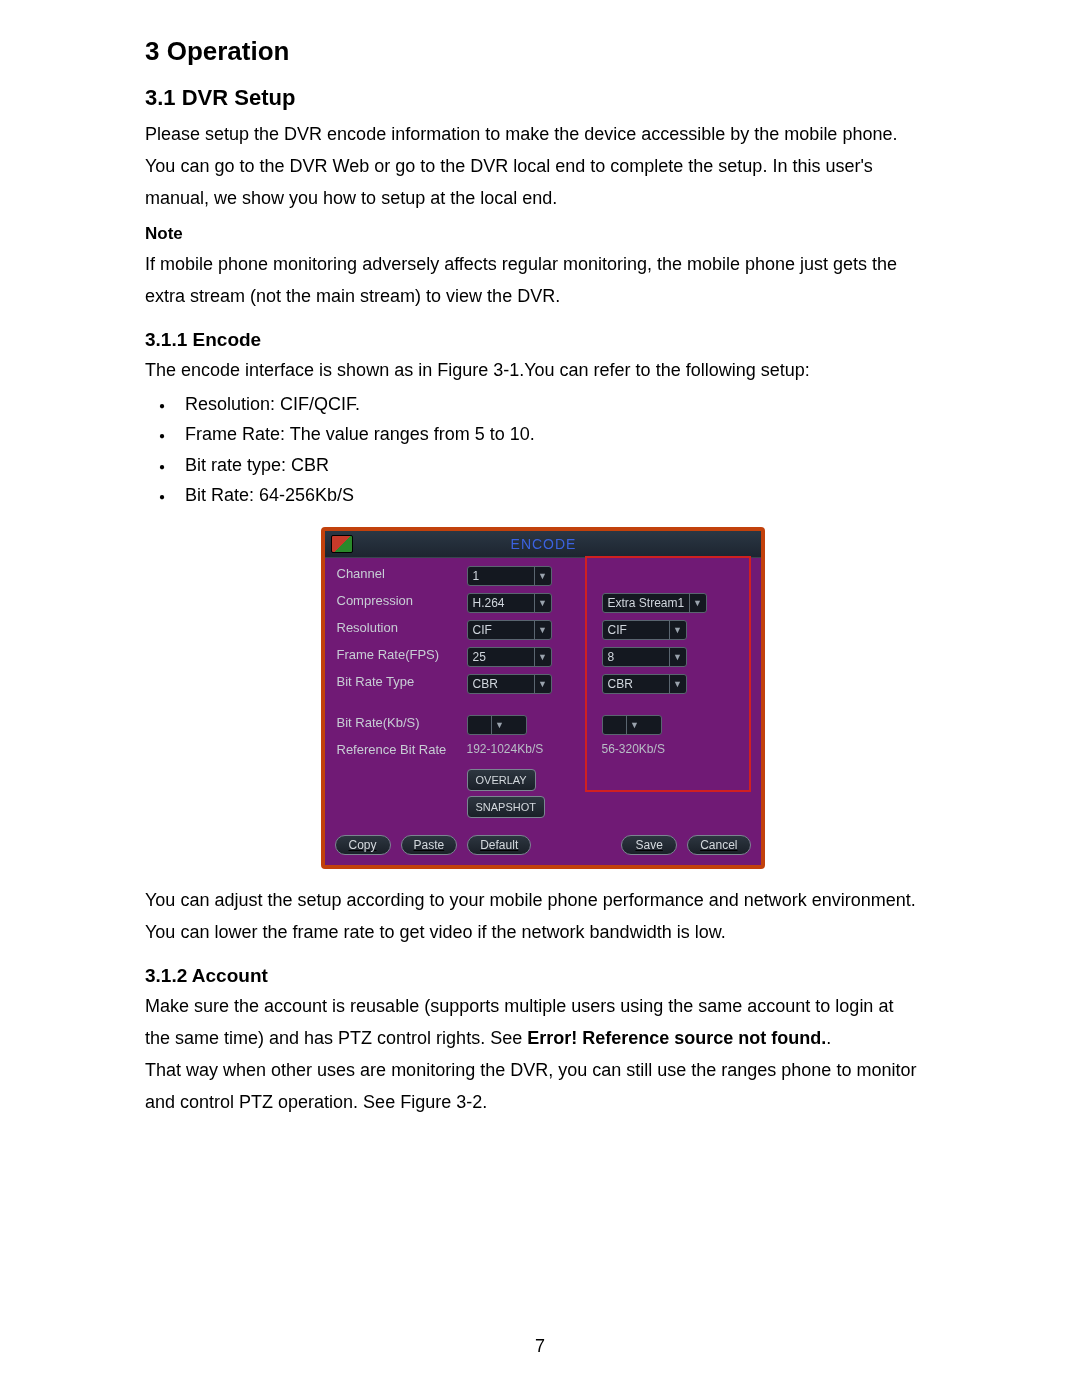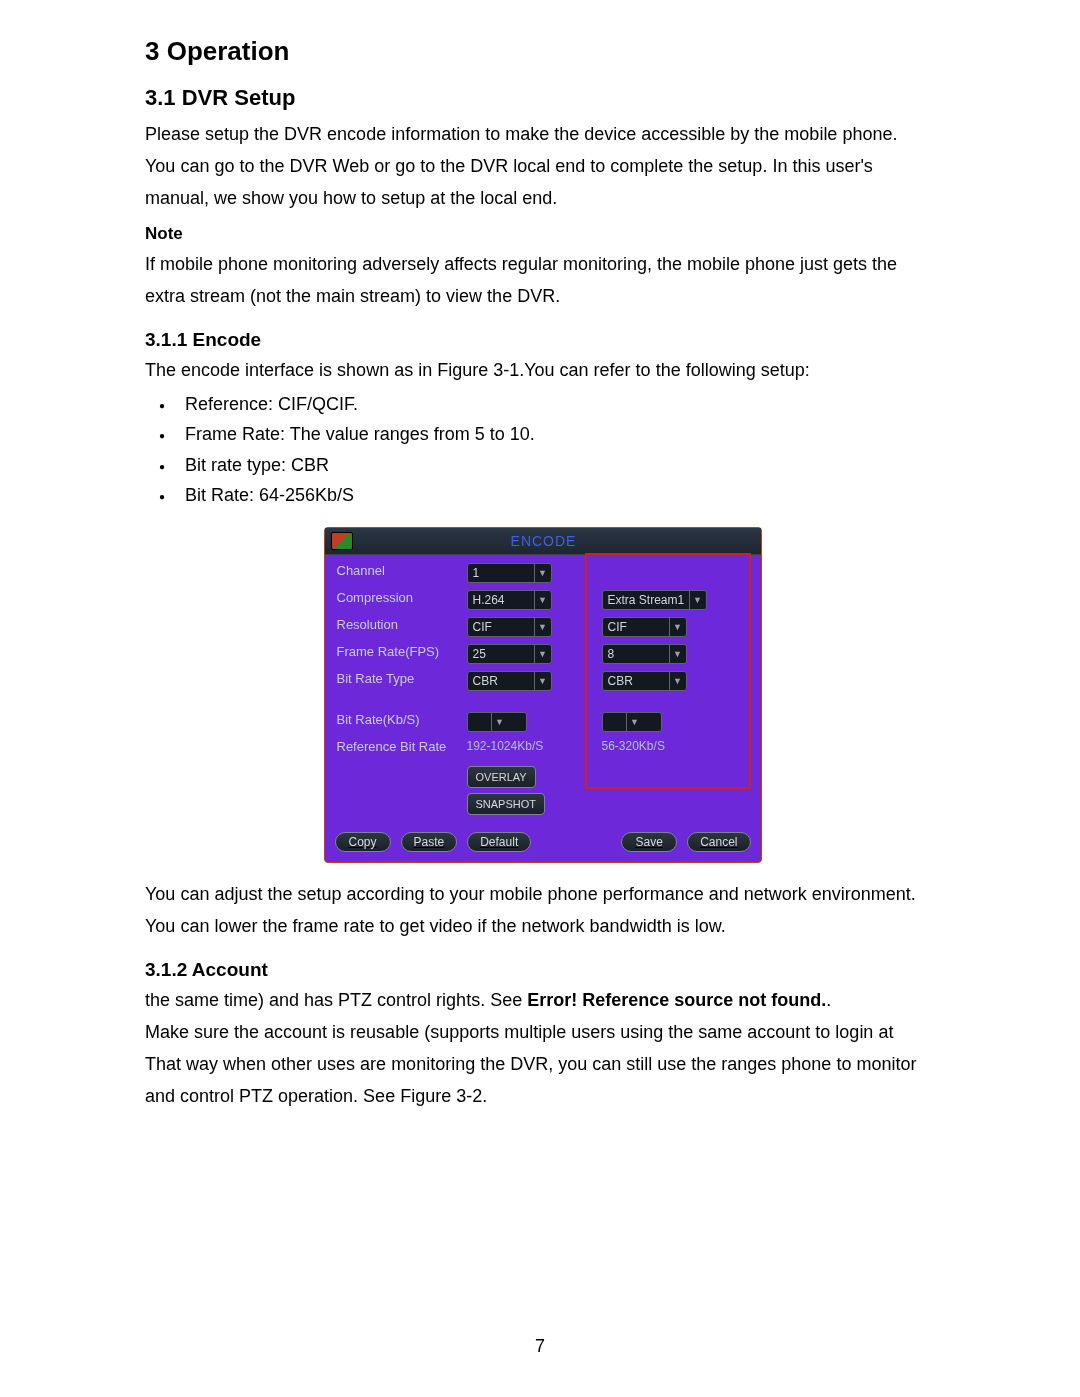"Reference: CIF/QCIF." li { text: Reference -> Resolution }
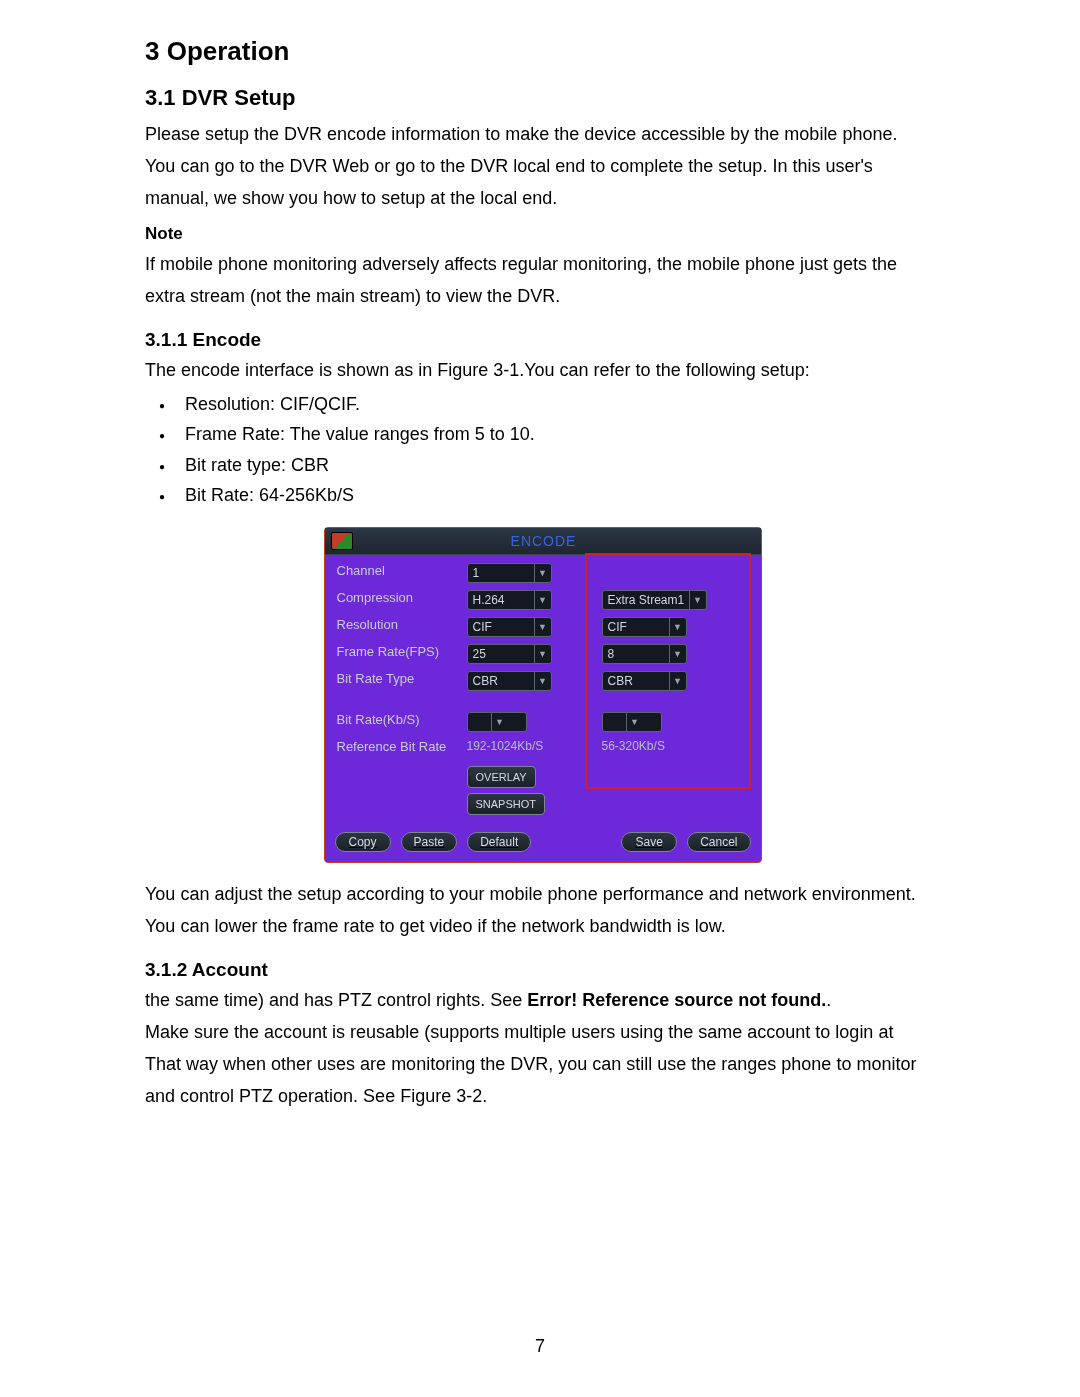"ENCODE" .dlg { background: #6d28d9 -> #701a75; border: 1px solid #c2410c -> 4px solid #c2410c }
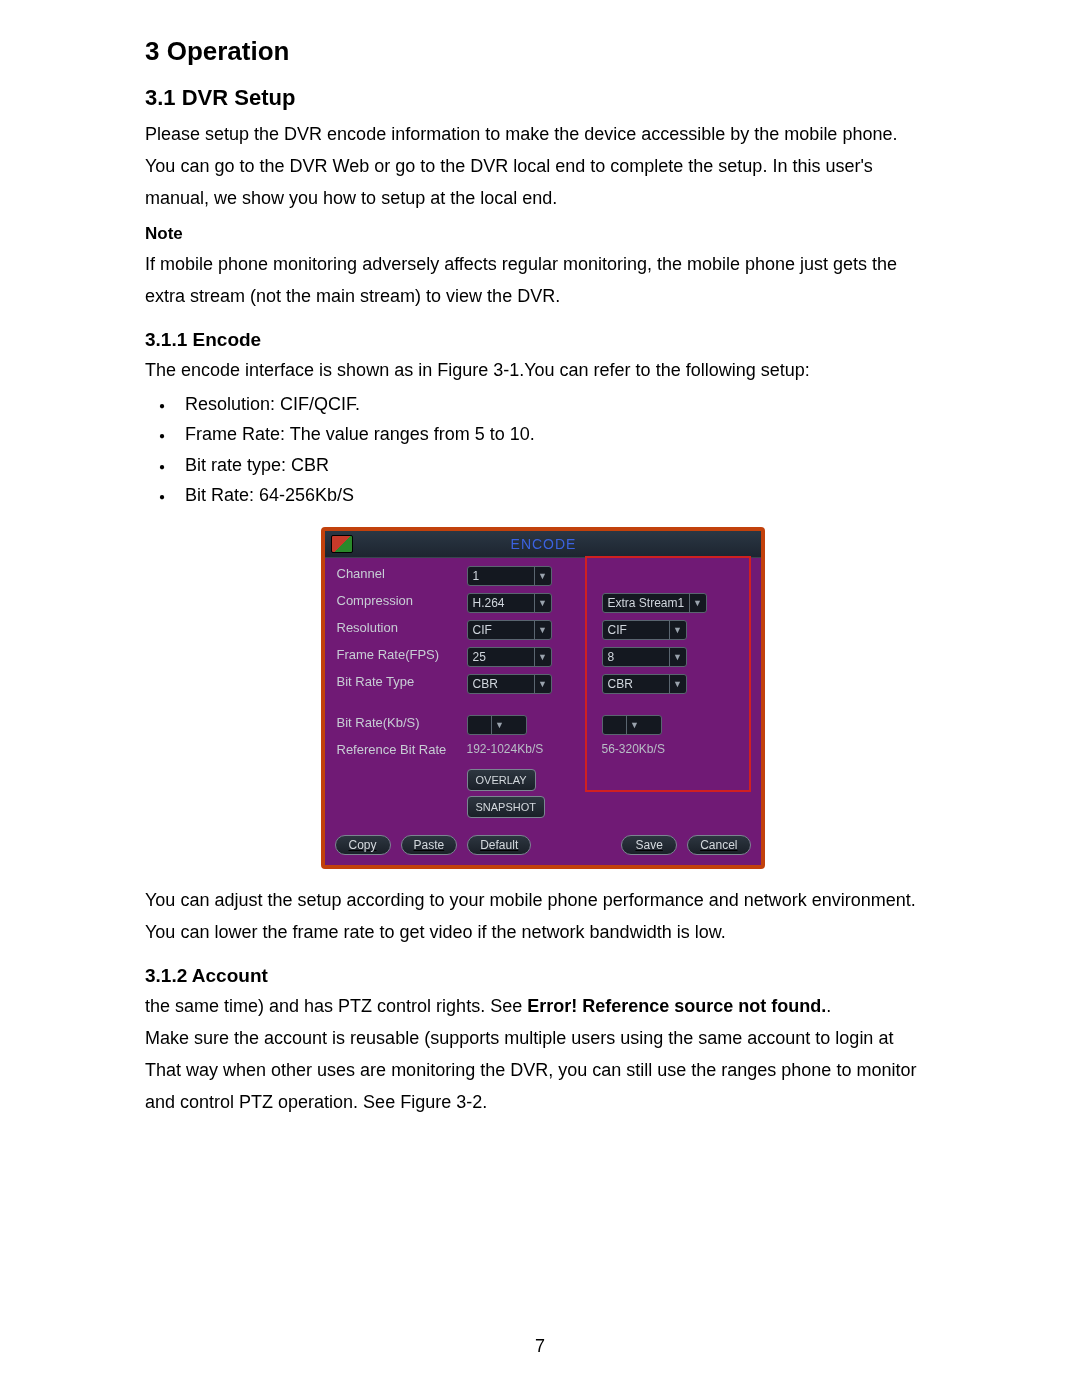"the same time) and has" p { order: before "Make sure the account is" -> after "Make sure the account is" }
